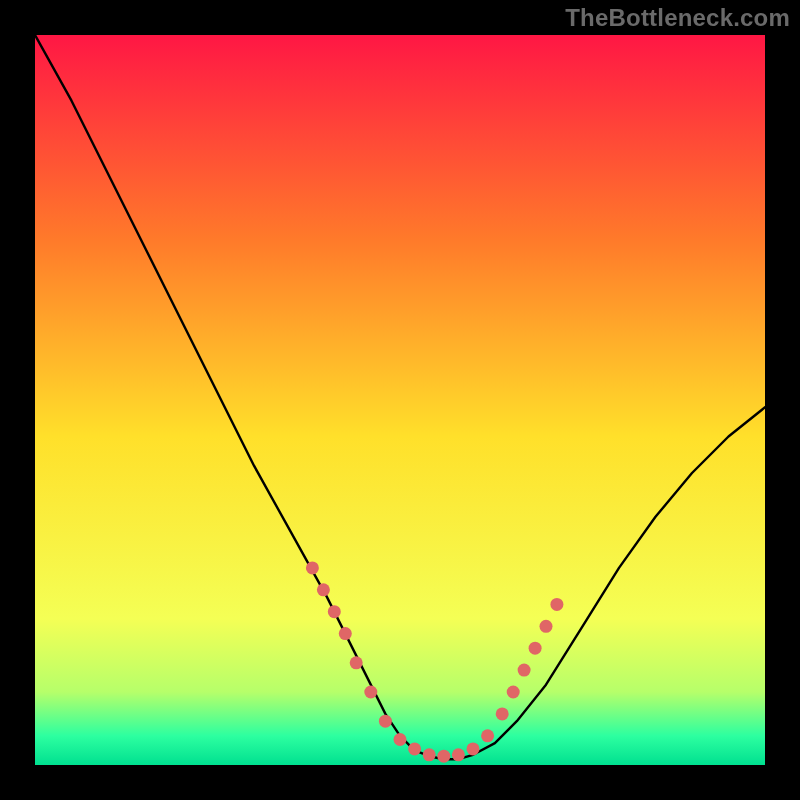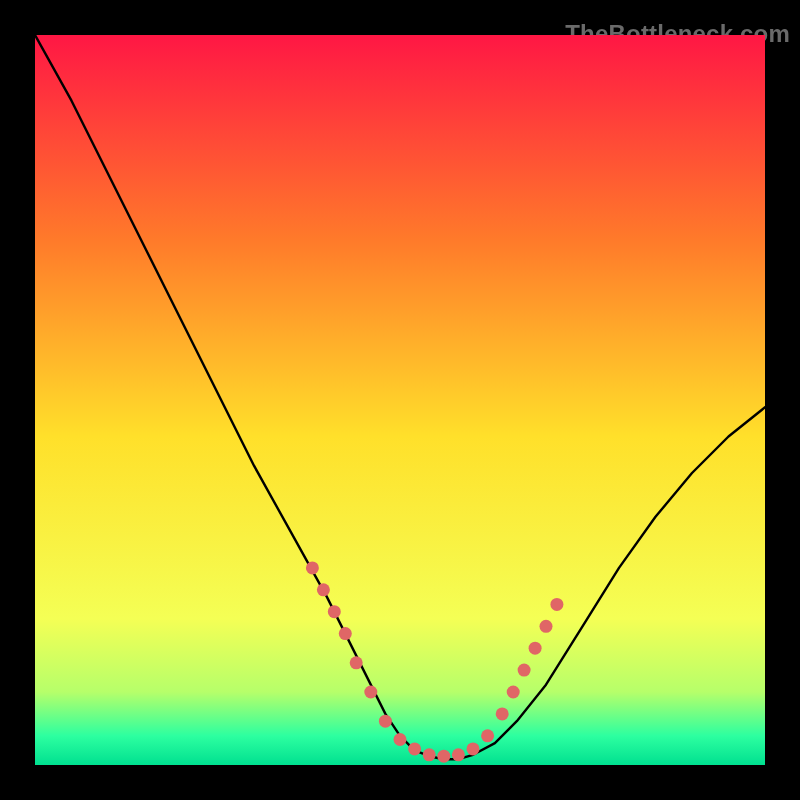"TheBottleneck.com" .watermark { top: 20px -> 4px }
